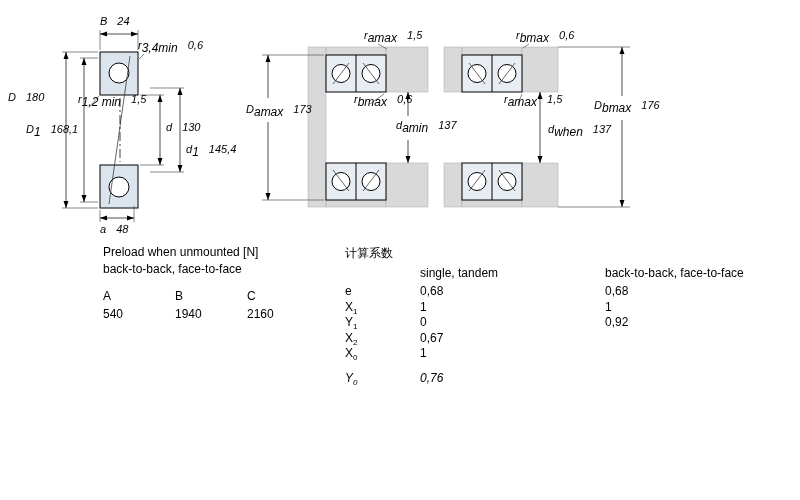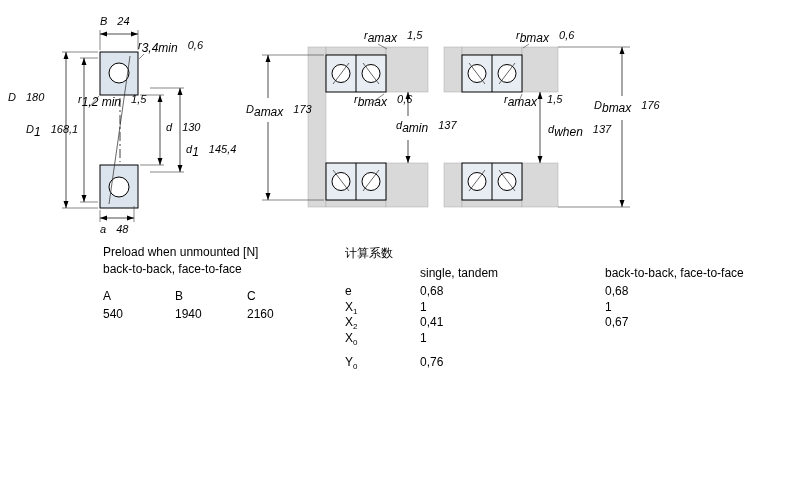"Y1" div.frow { html: none -> <div> <span><span>Y</span><sub>1</sub></span> <span>0</span> <span>0,92</span> </div> }
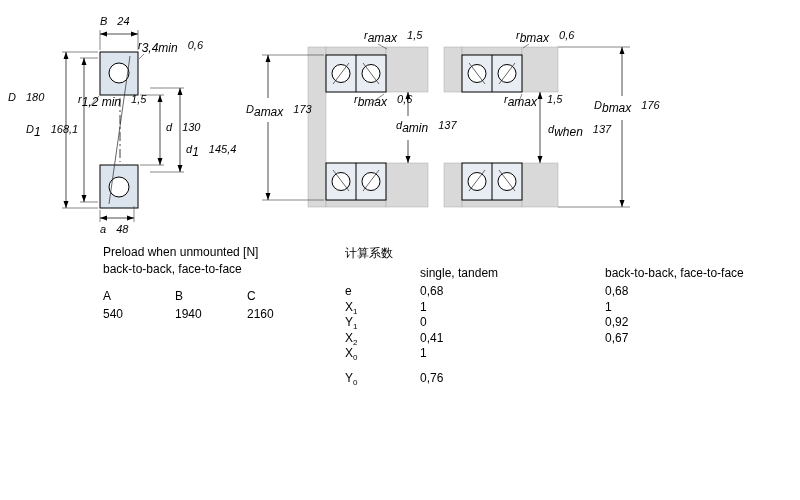"0,41" span.c1 { html: <span>0,41</span> -> none }
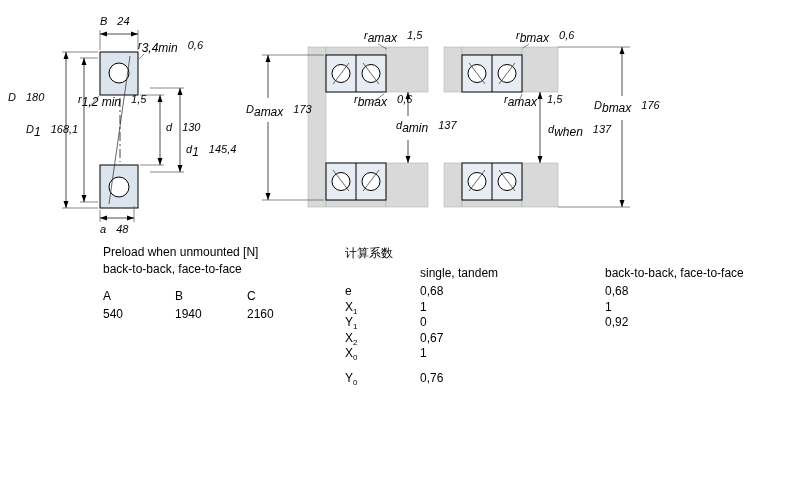"Y0" .frow.gap { font-style: none -> italic }
